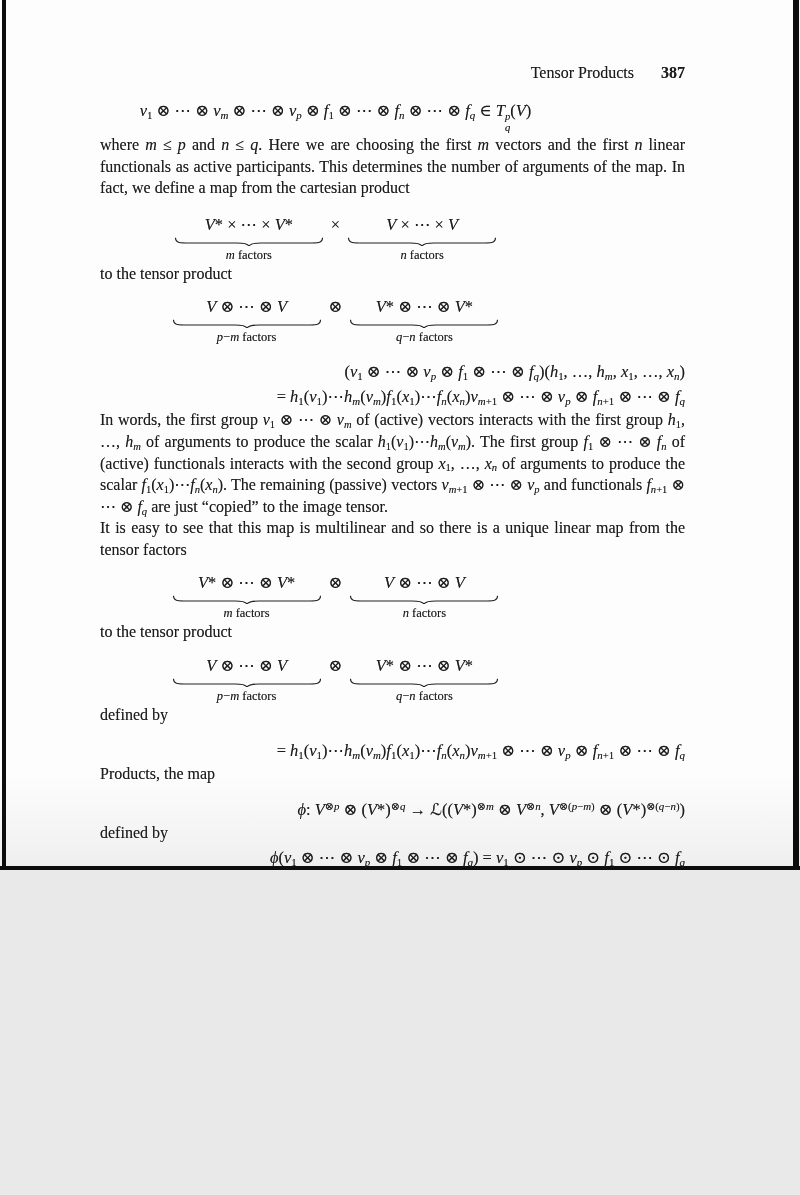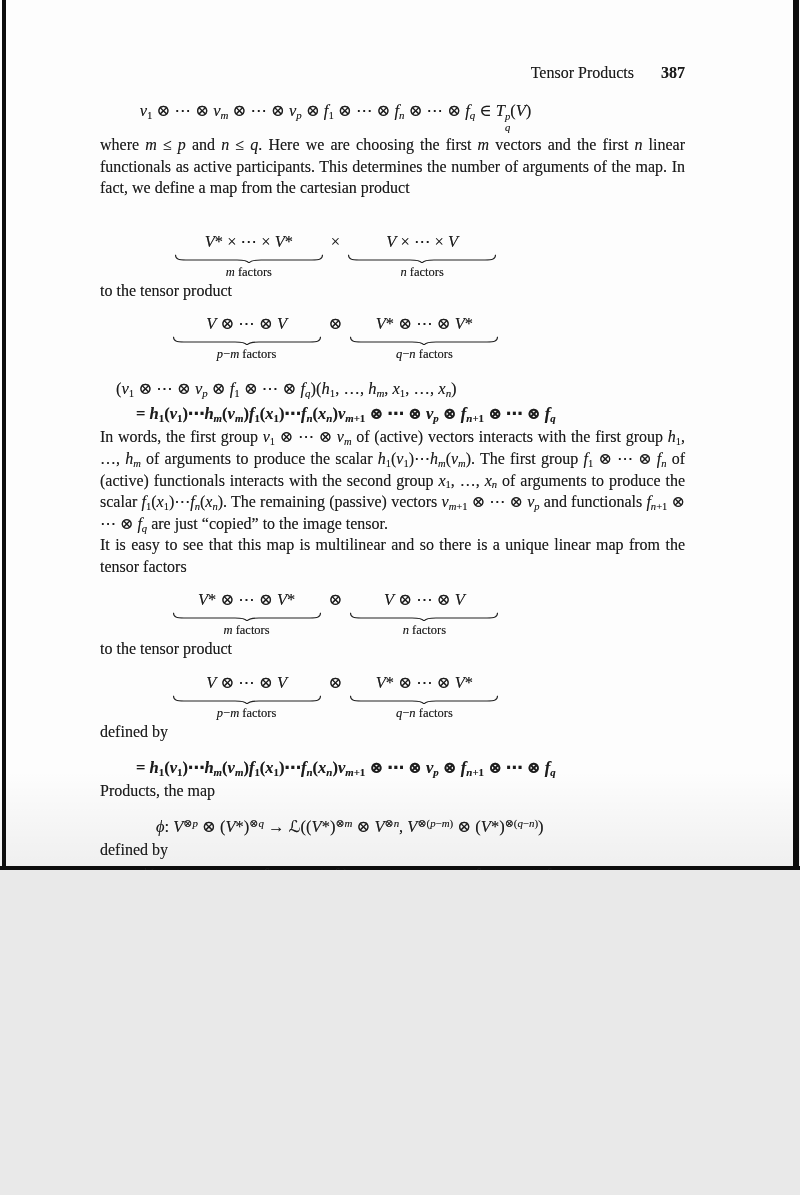"V* × ⋯ × V*" .m-eq2 { margin-top: 32px -> 15px }
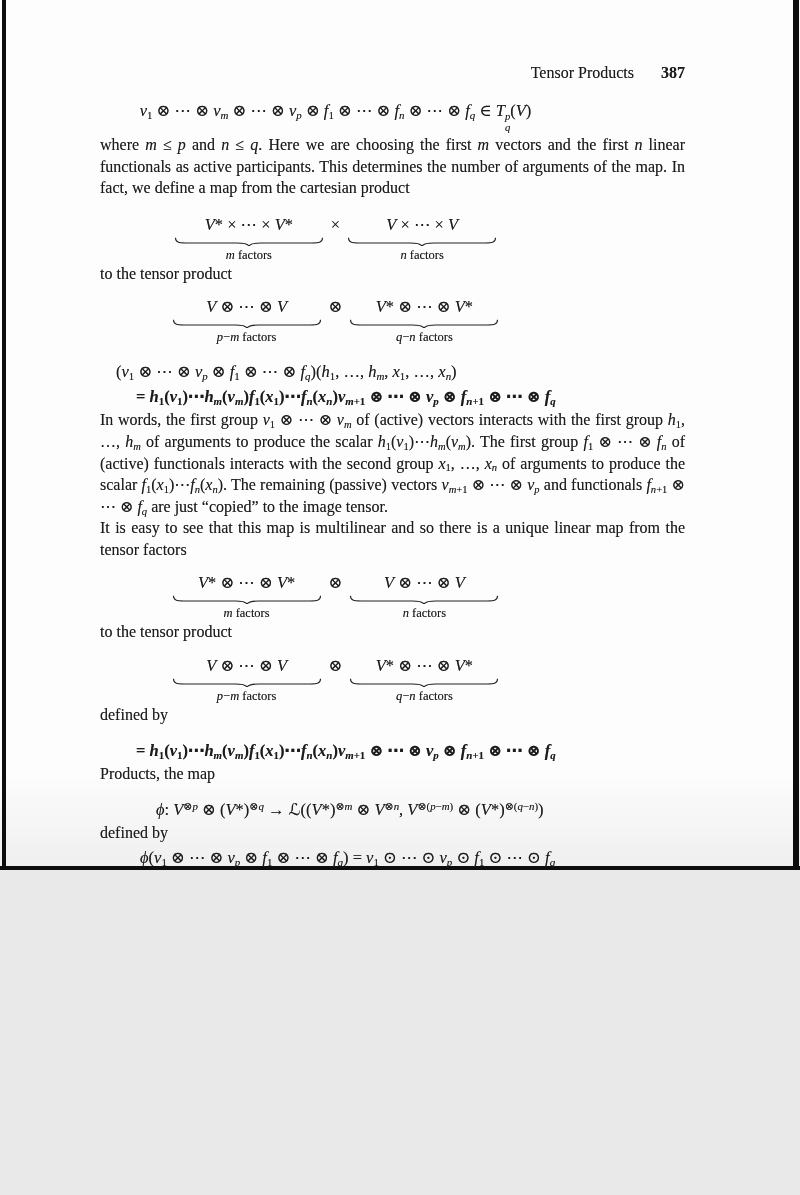"(v1 ⊗ ⋯ ⊗ vp" .eq { text-align: none -> right }
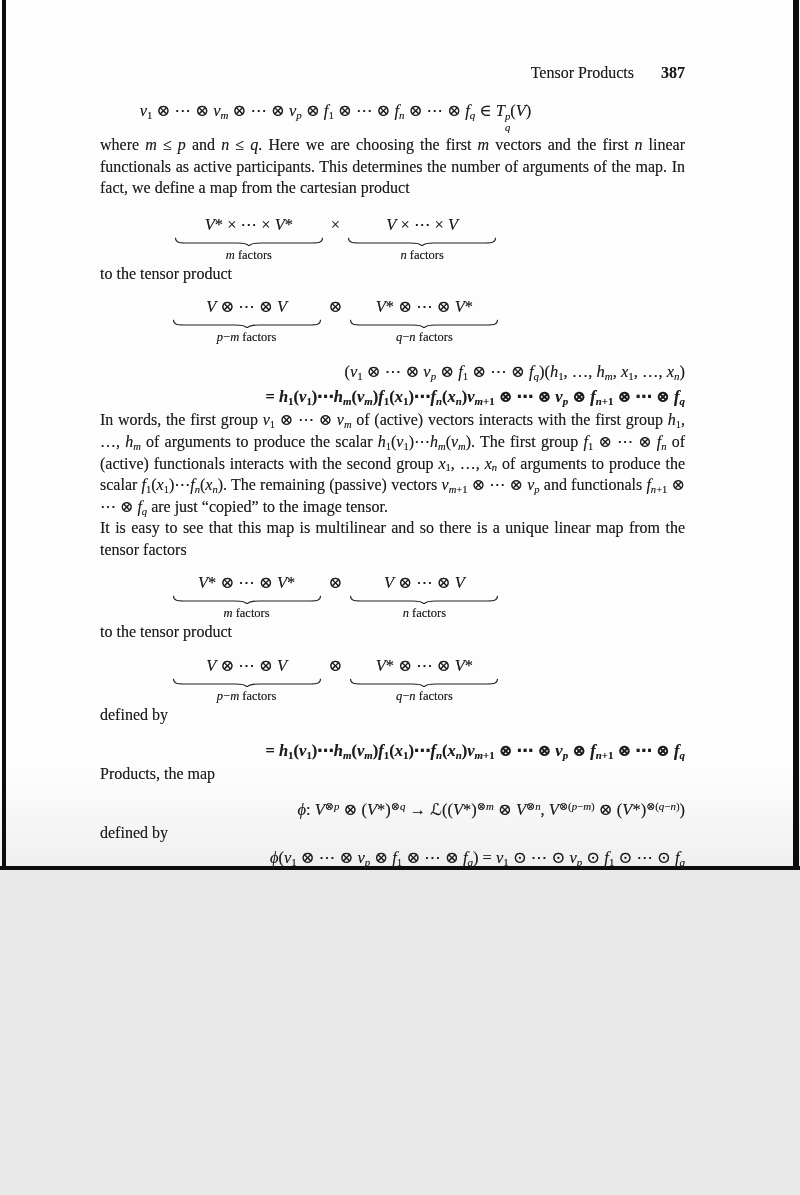"= h1(v1)⋯hm(vm)f1(x1)⋯fn(xn)vm+1 ⊗ ⋯ ⊗" .ind2 { font-weight: bold -> none }
